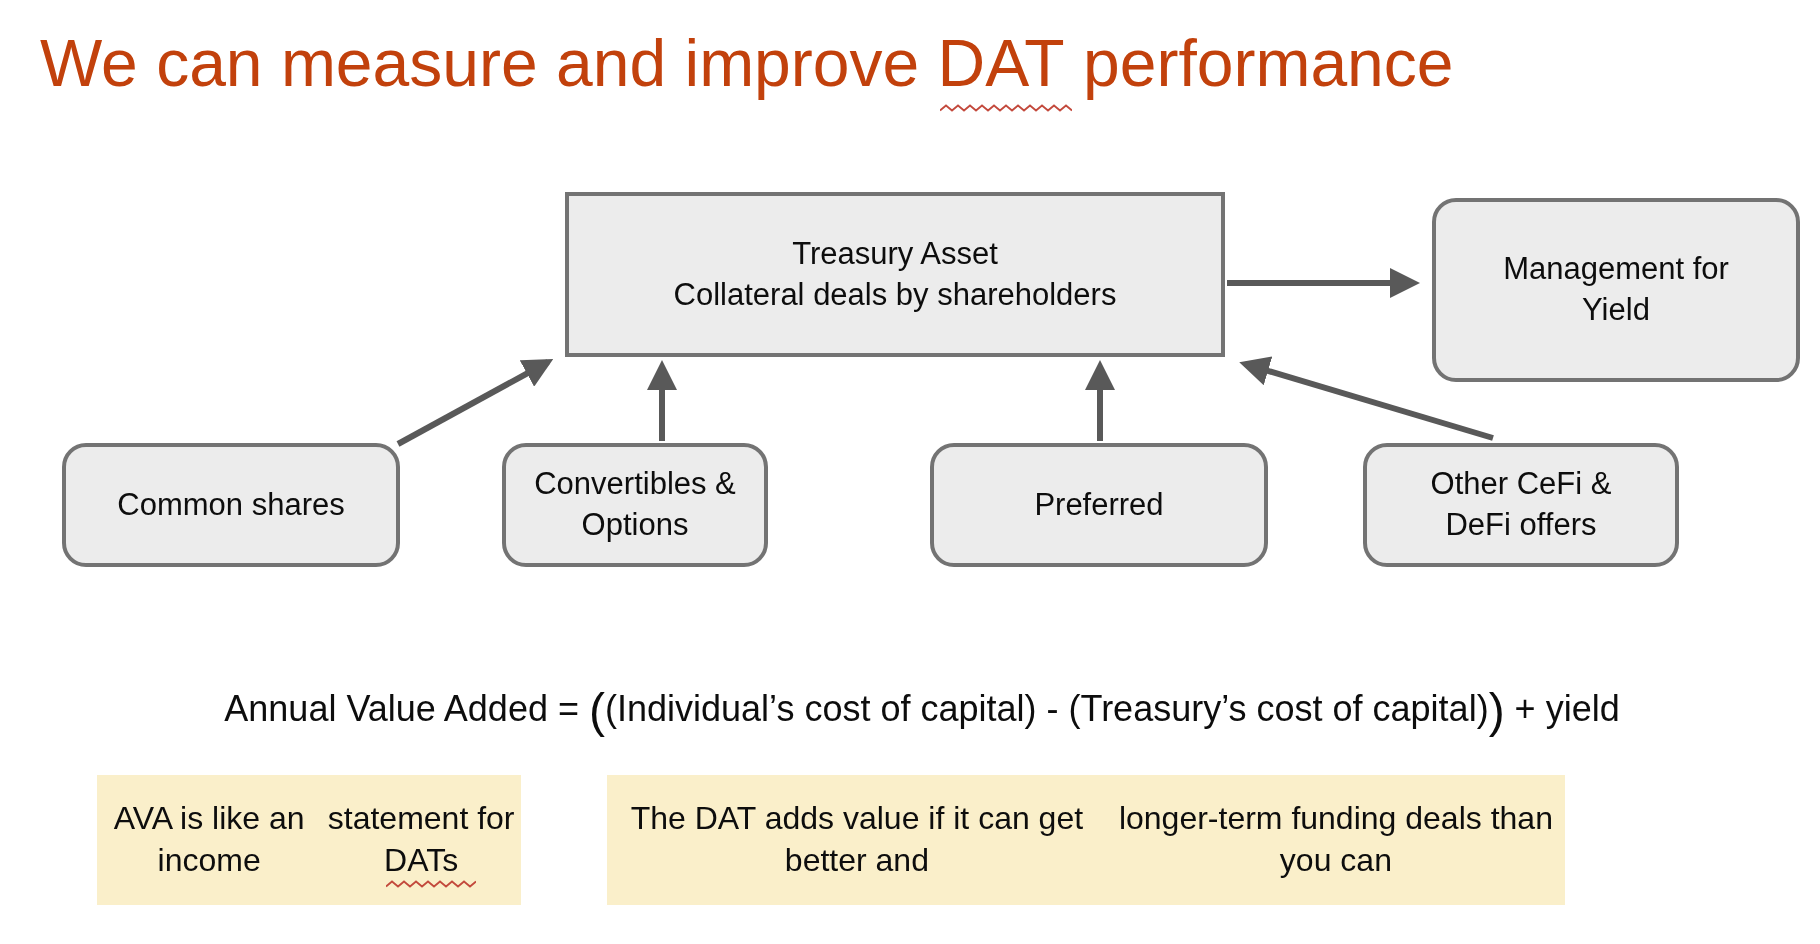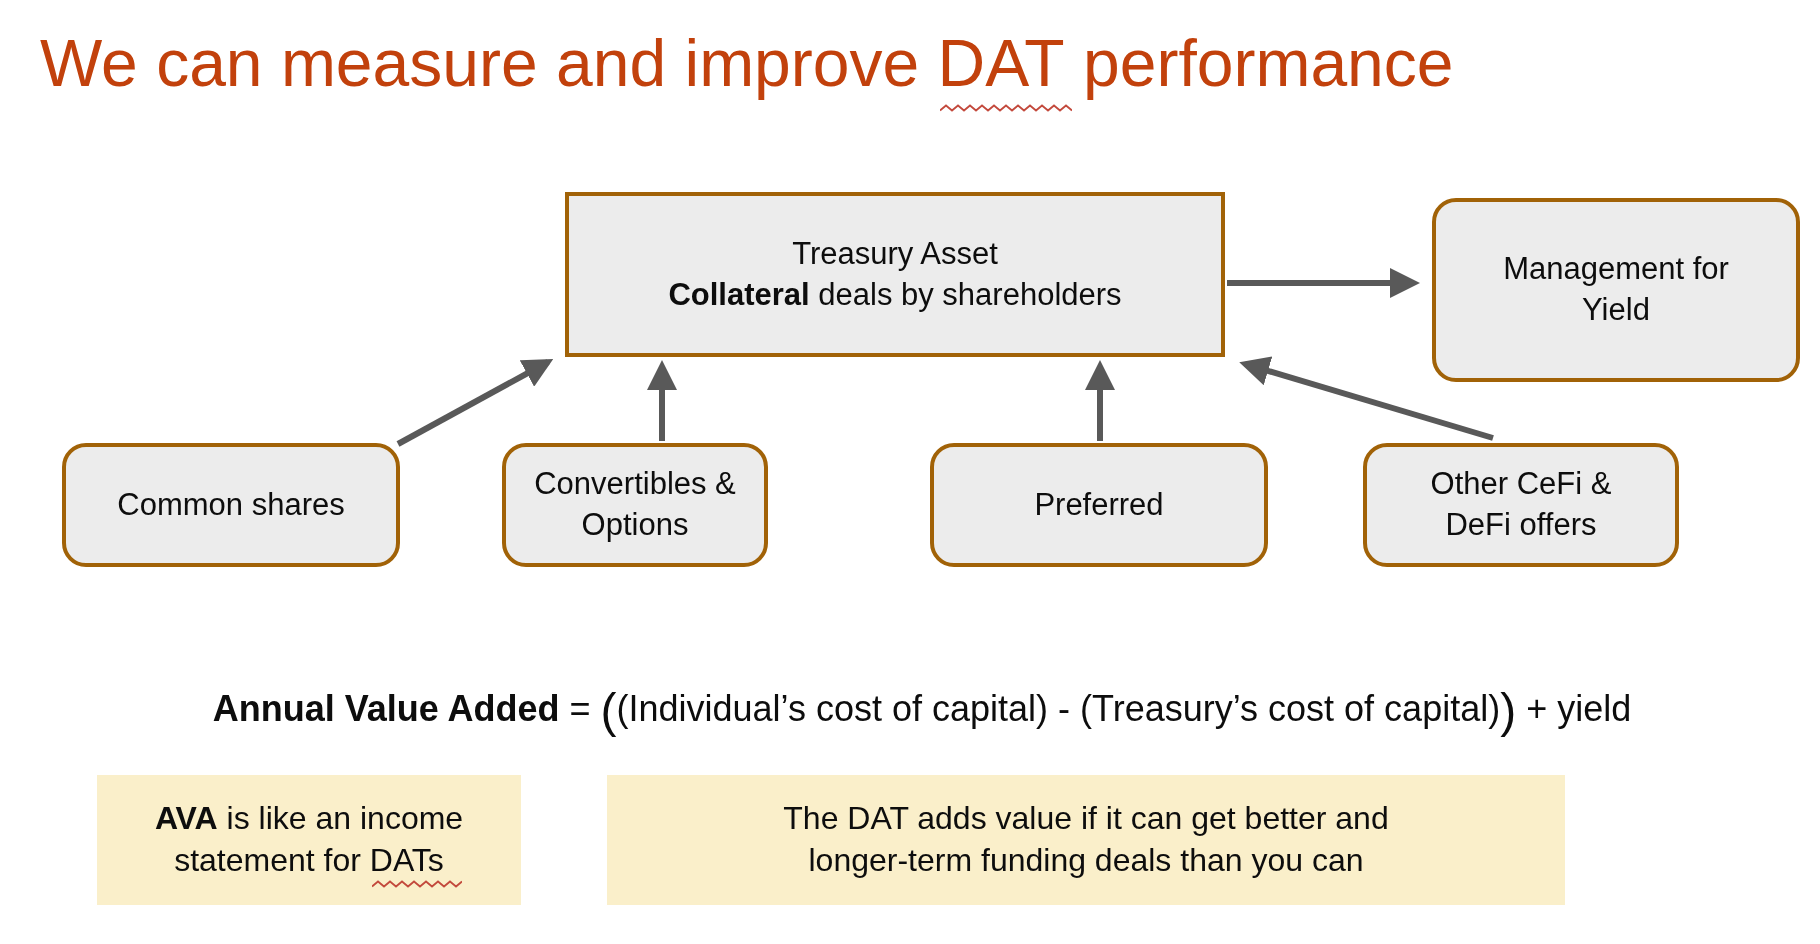"Treasury Asset" .box { border: 4px solid #a16207 -> 4px solid #737373 }
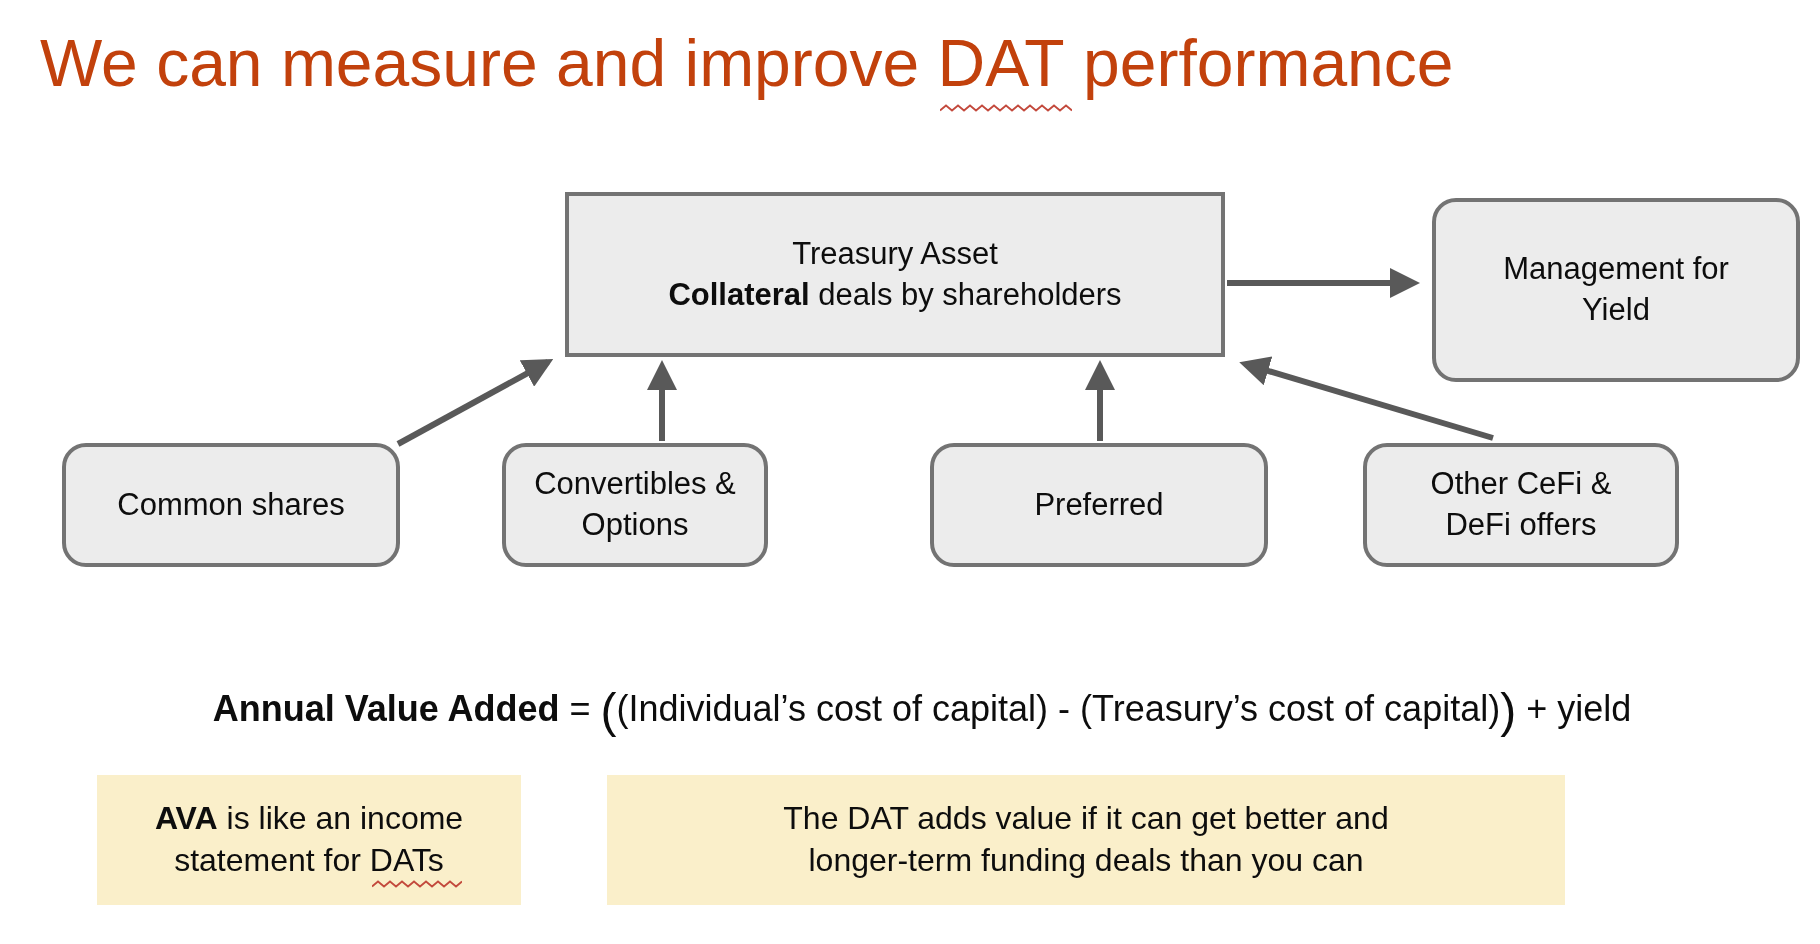"Collateral" .b { font-weight: bold -> normal }
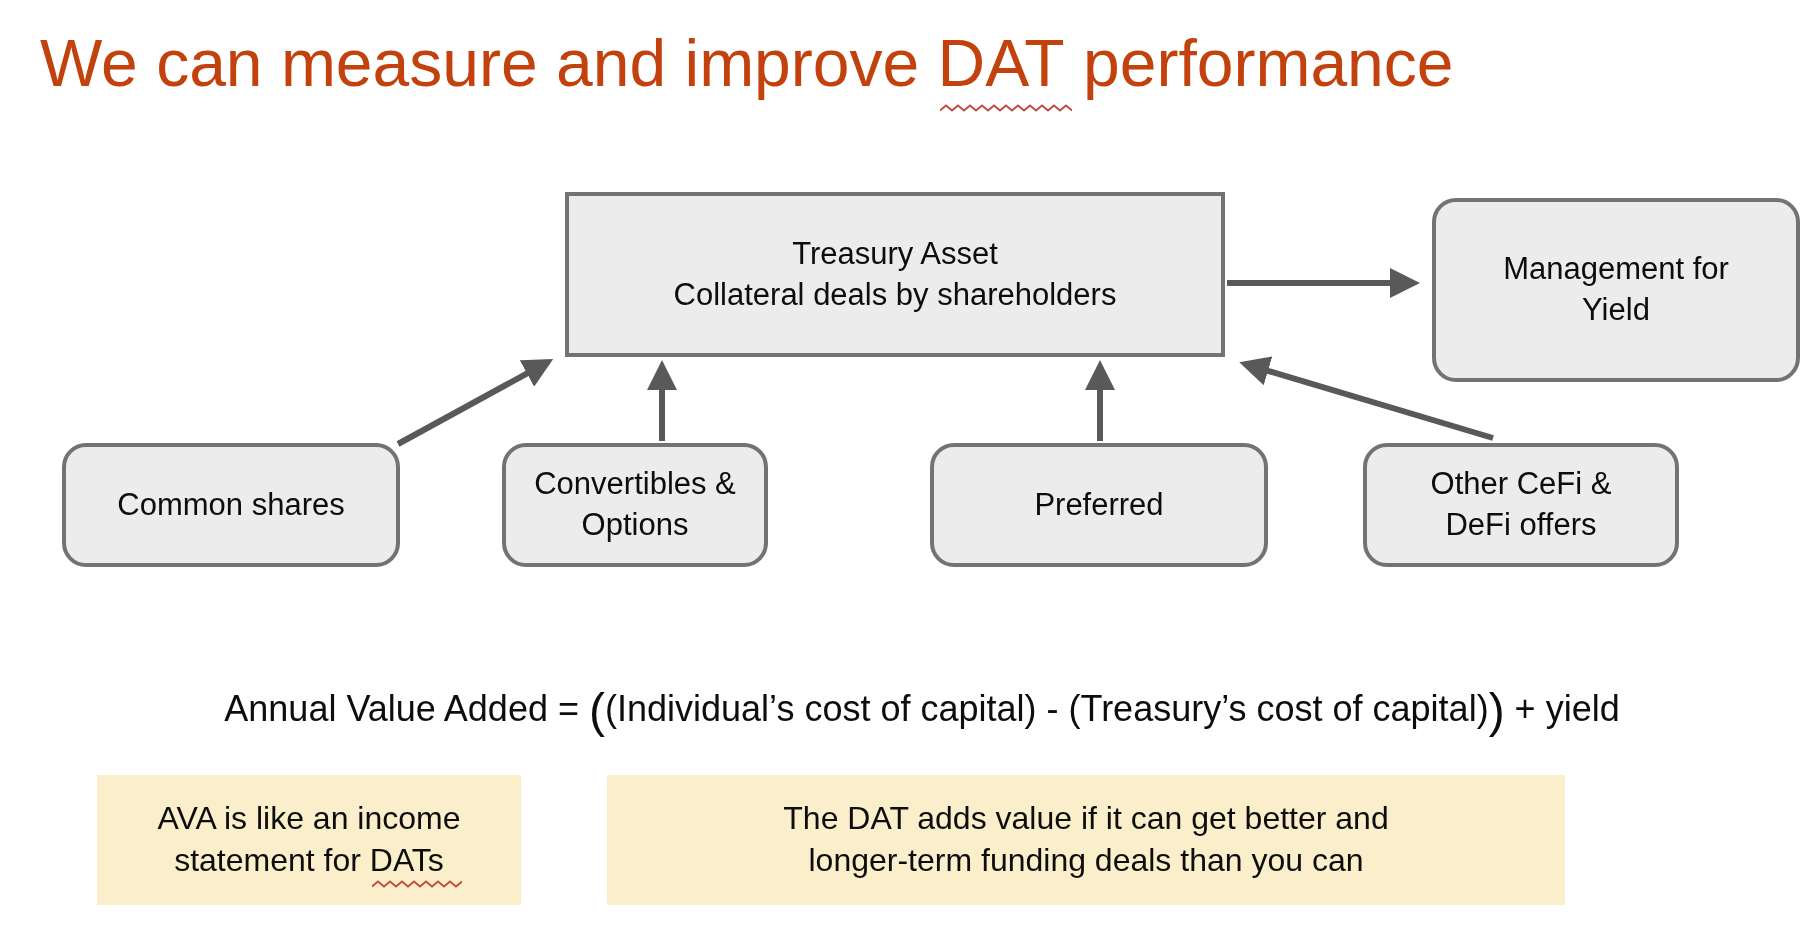"AVA is like an income" .note { flex-direction: column -> row }
